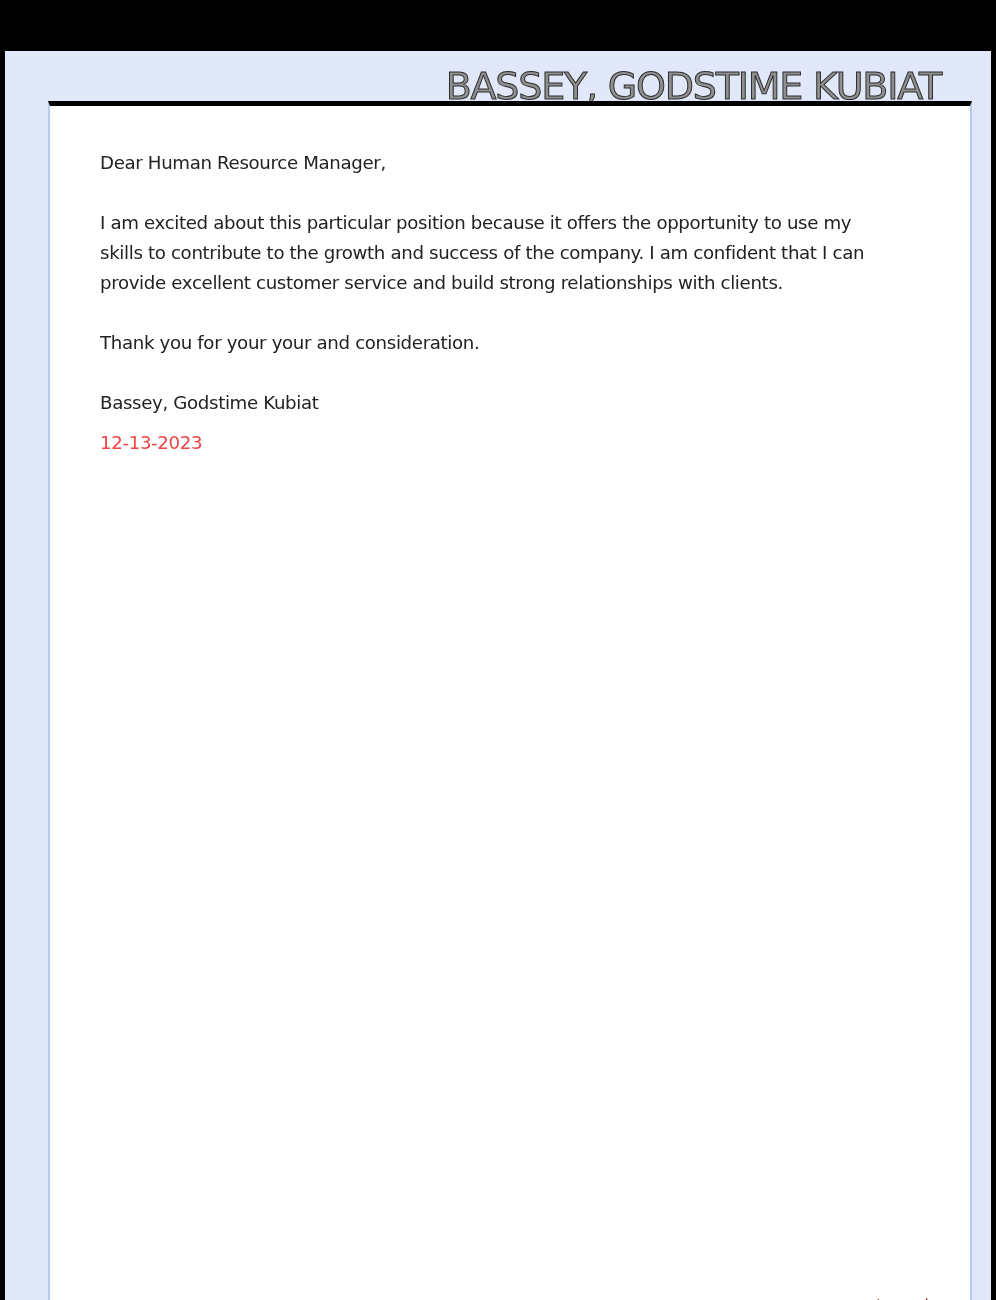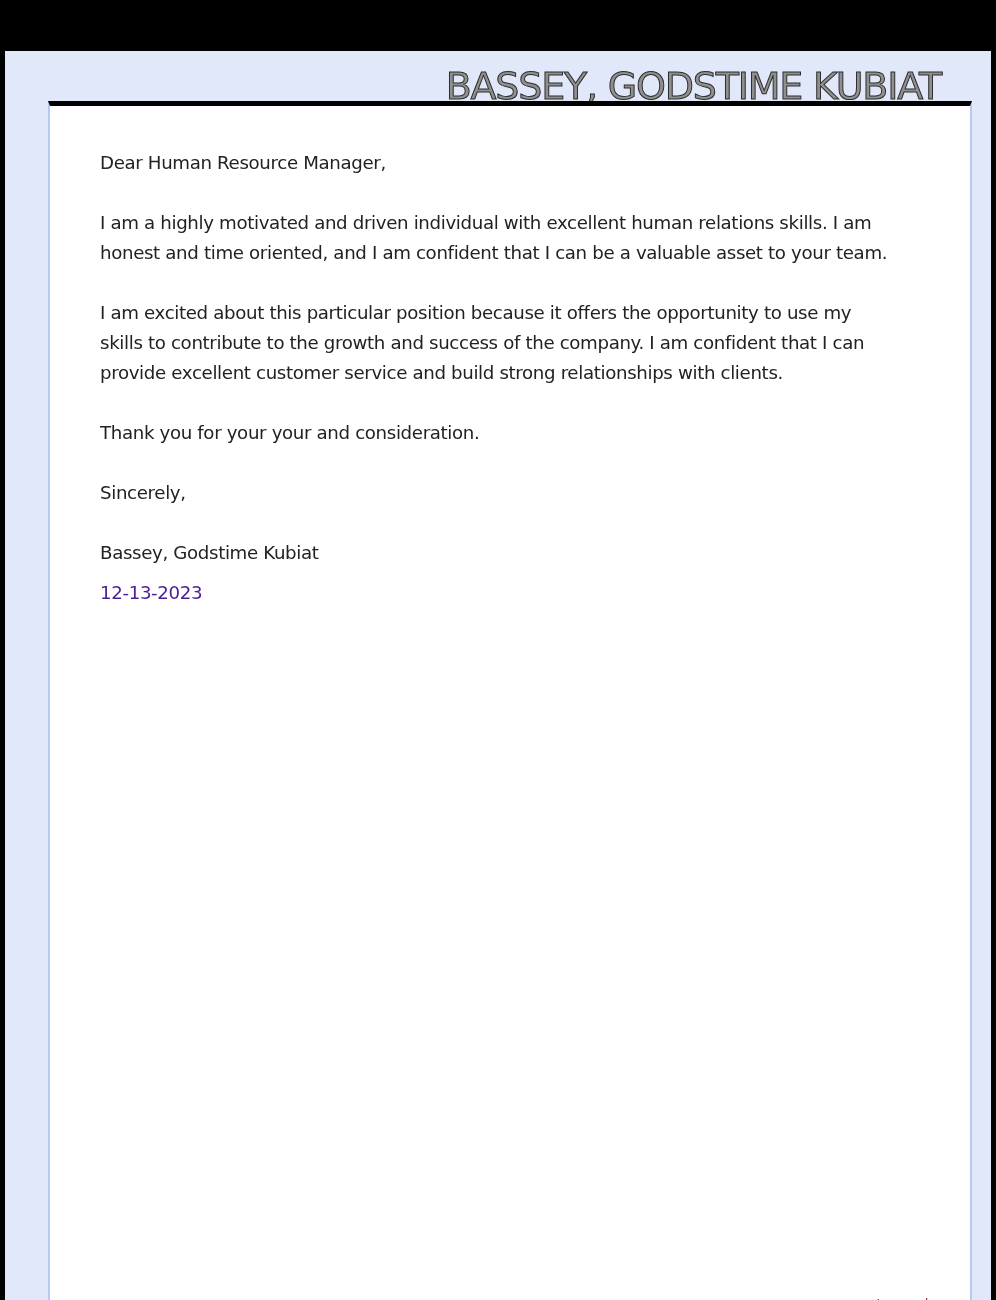"I am a highly motivated" p { html: <p>I am a highly motivated and driven individual with excellent human relations skills. I am honest and time oriented, and I am confident that I can be a valuable asset to your team.</p> -> none }
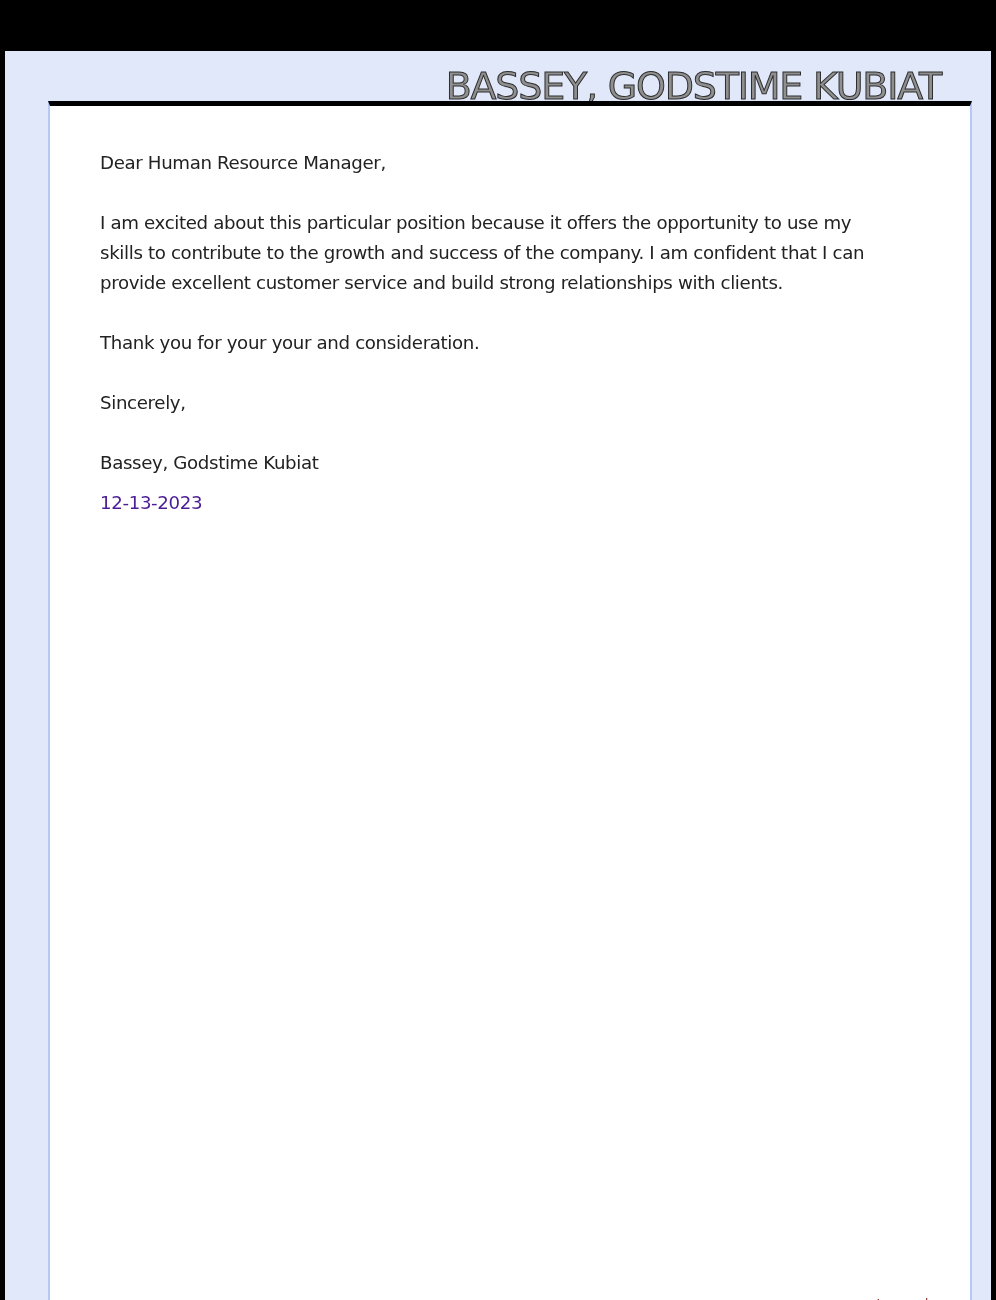"Sincerely," p { html: <p>Sincerely,</p> -> none }
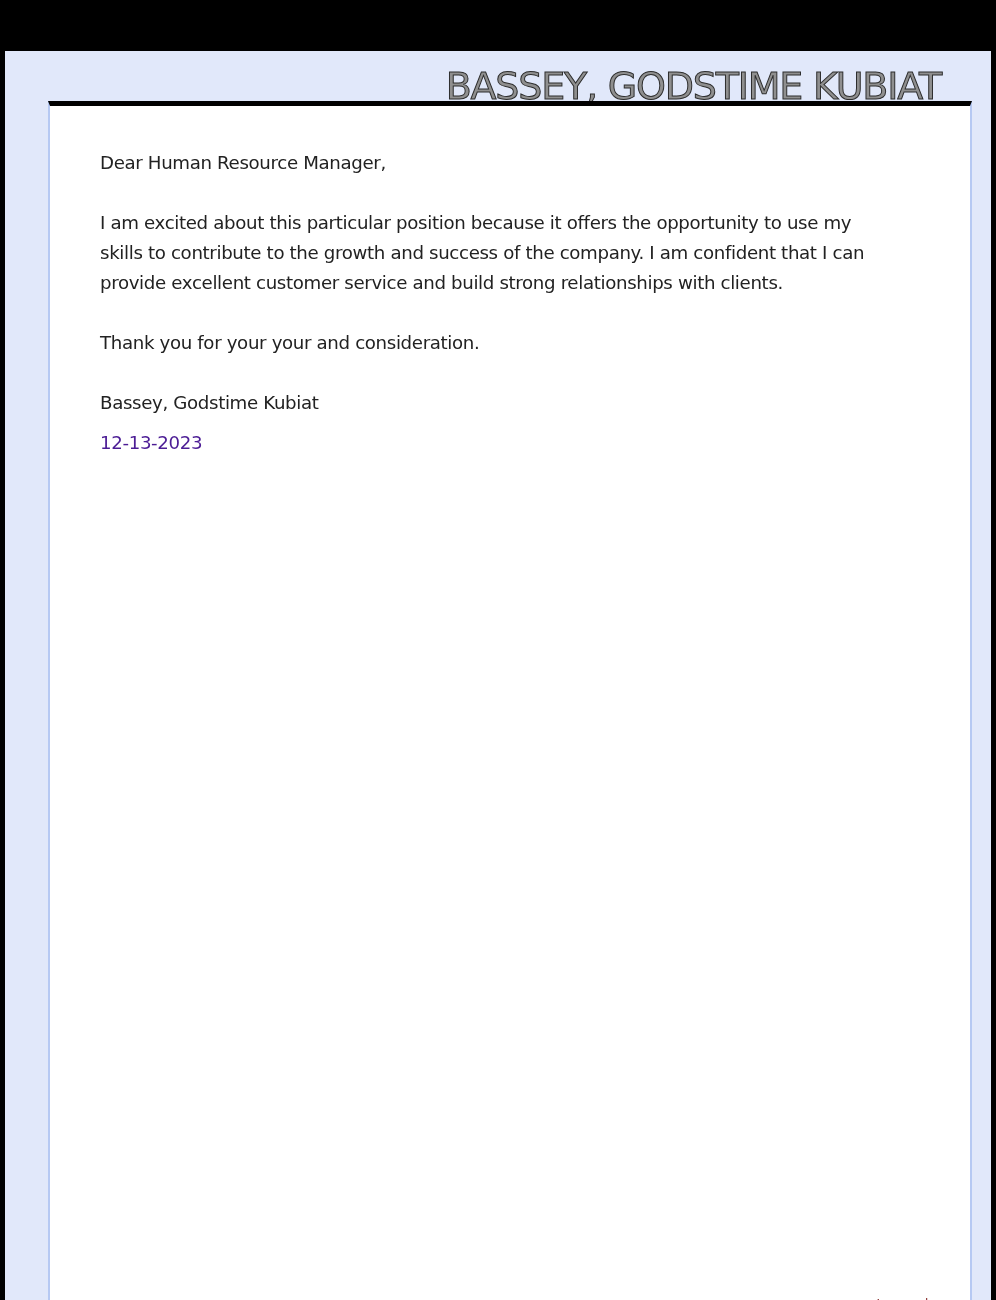"12-13-2023" .date { color: #4c1d95 -> #ef4444 }
